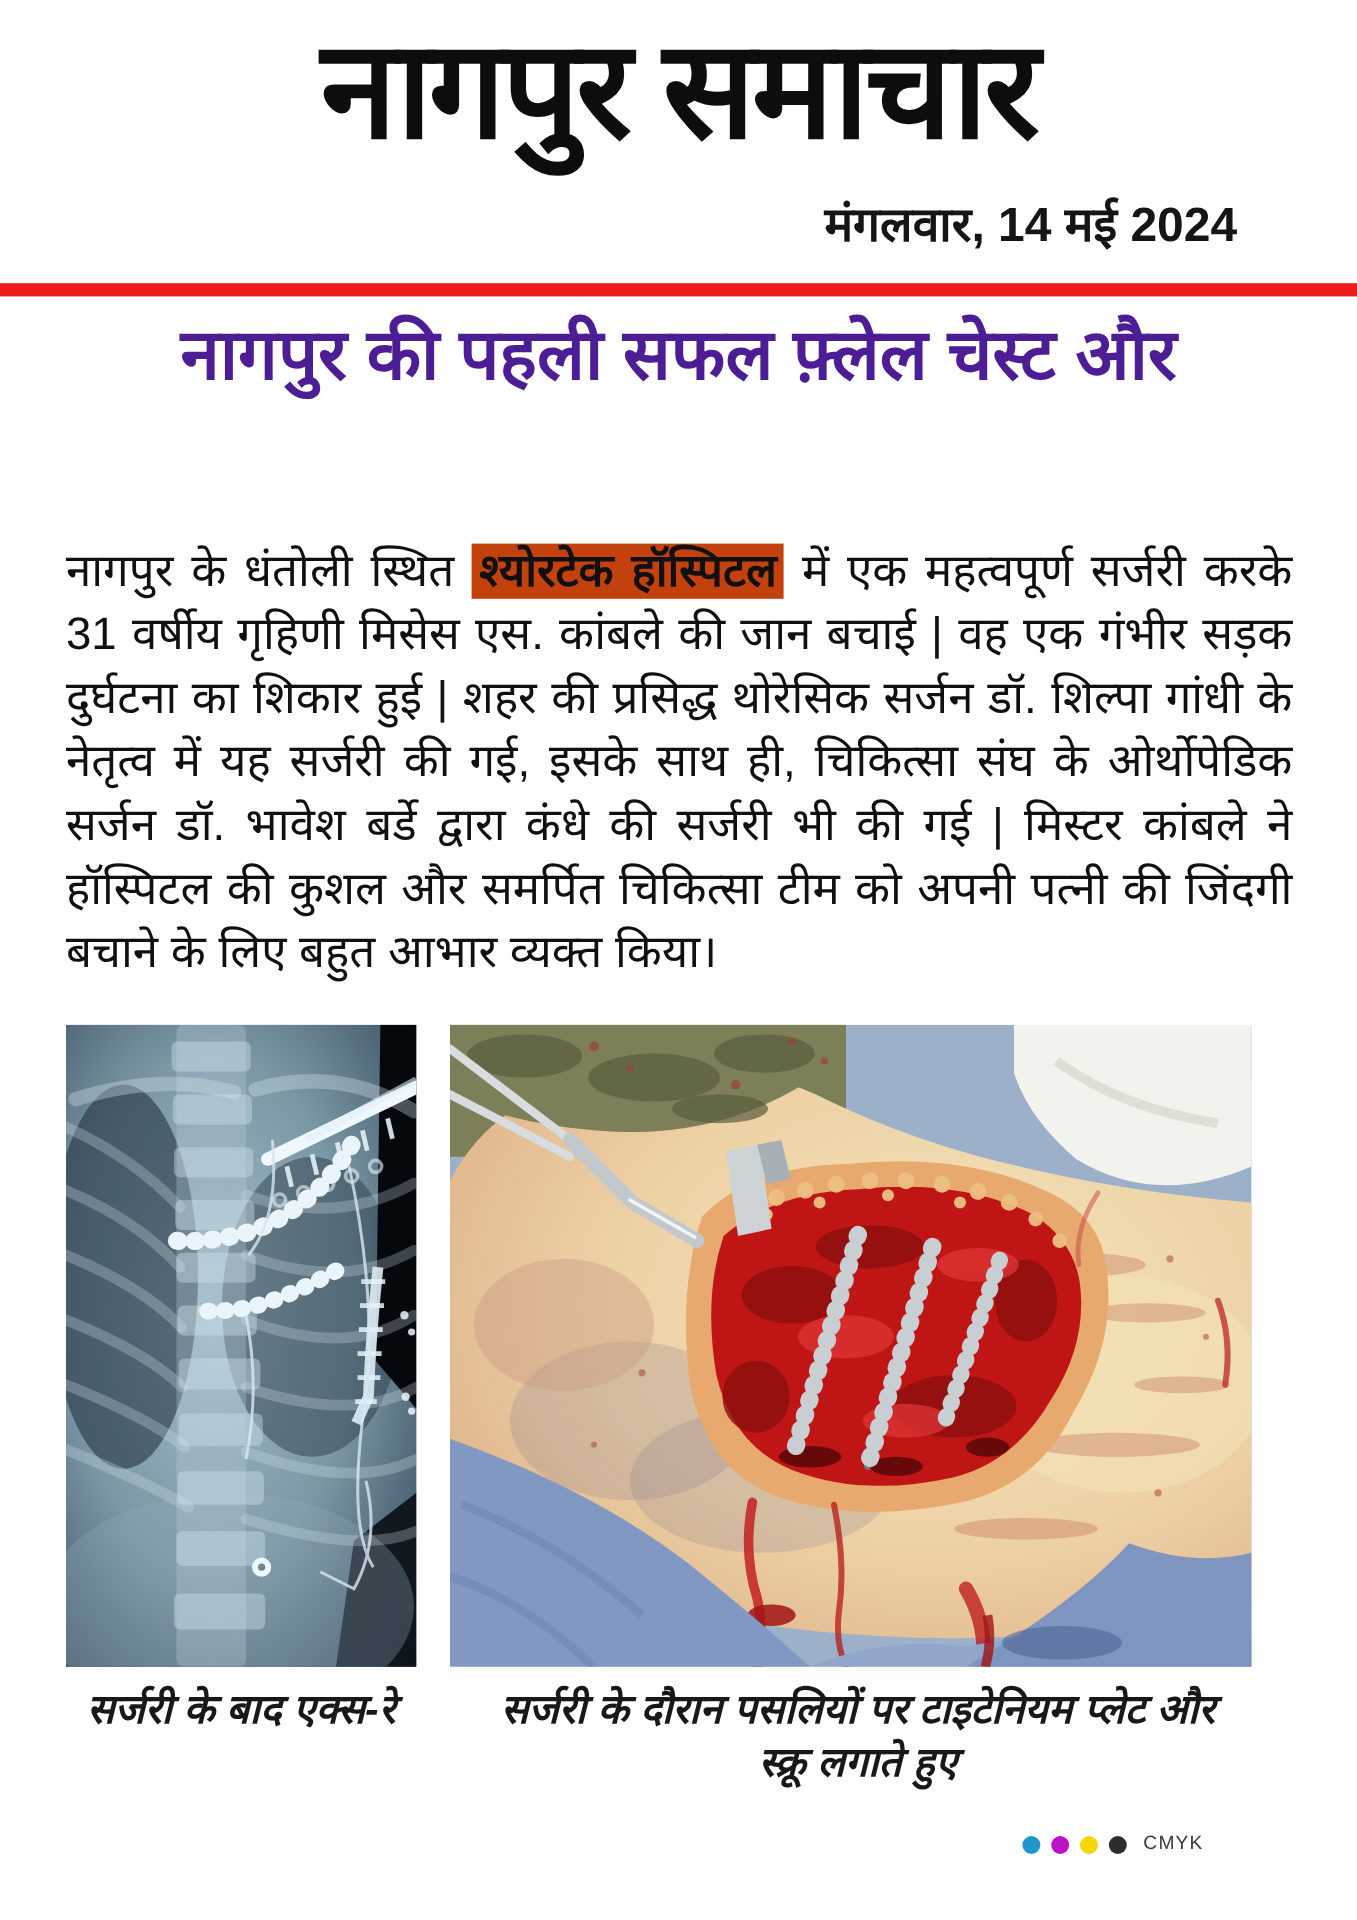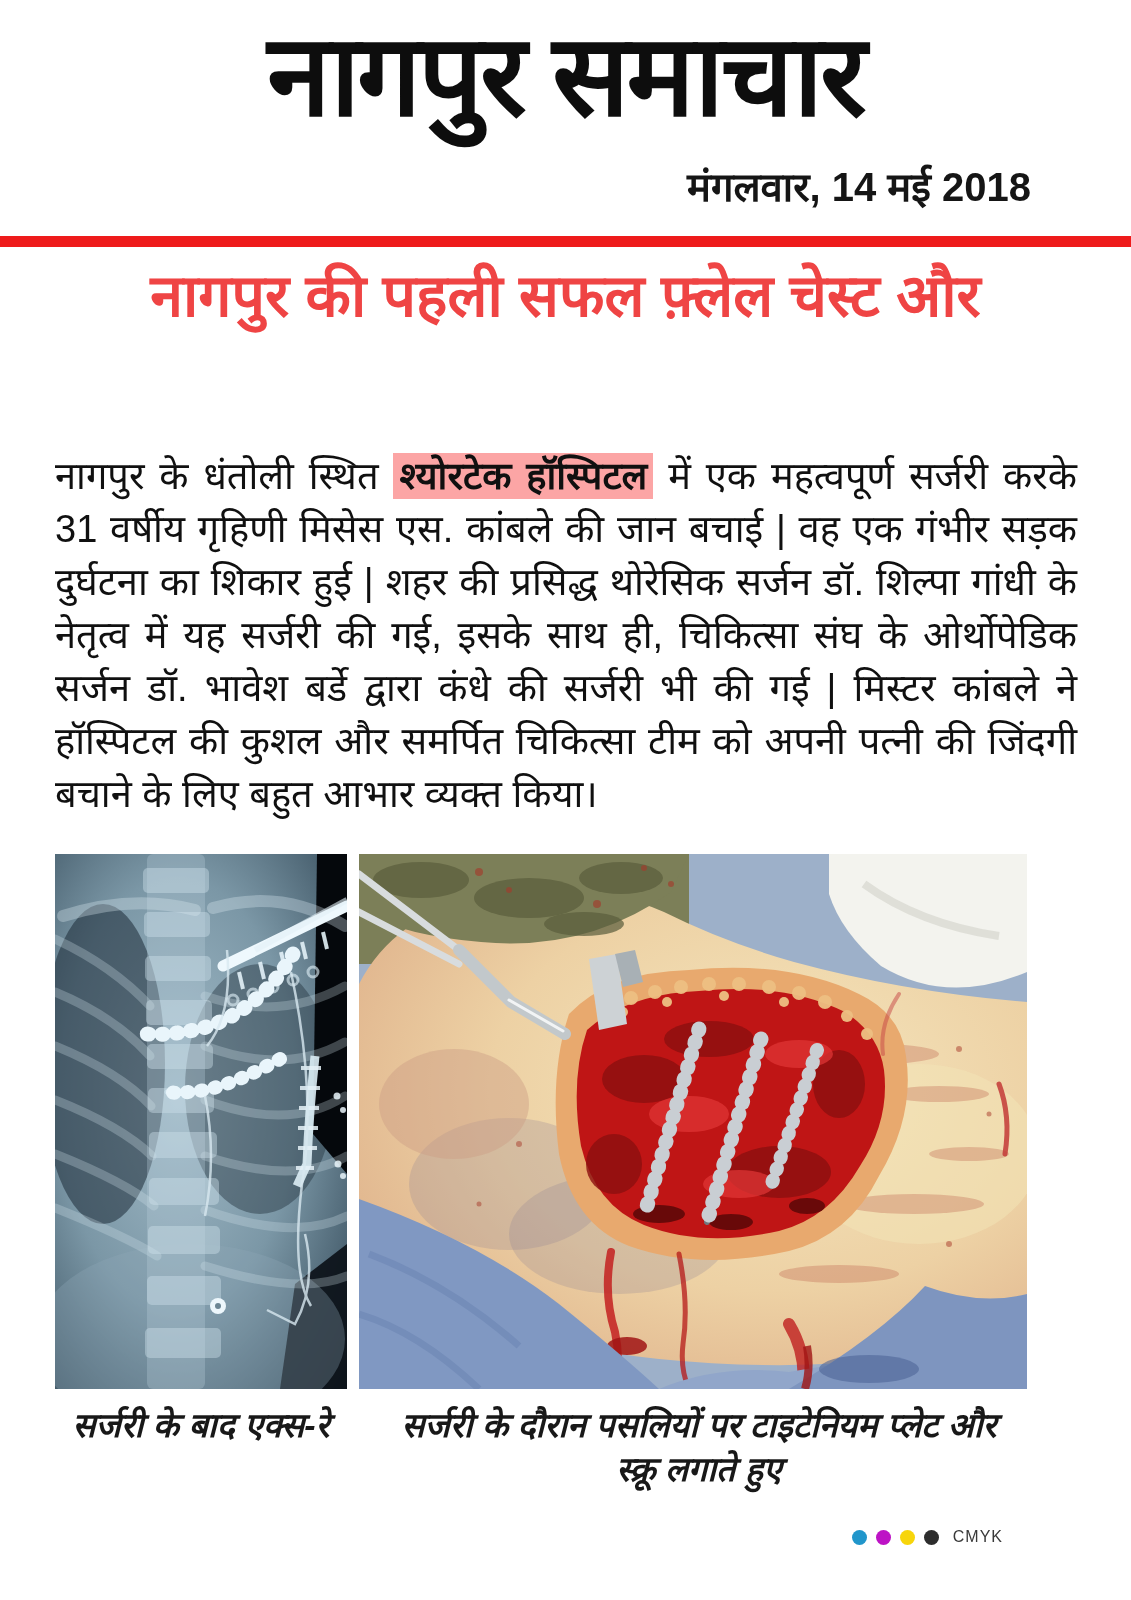"मंगलवार, 14 मई 2018" div.issue-date { text: 2018 -> 2024 }
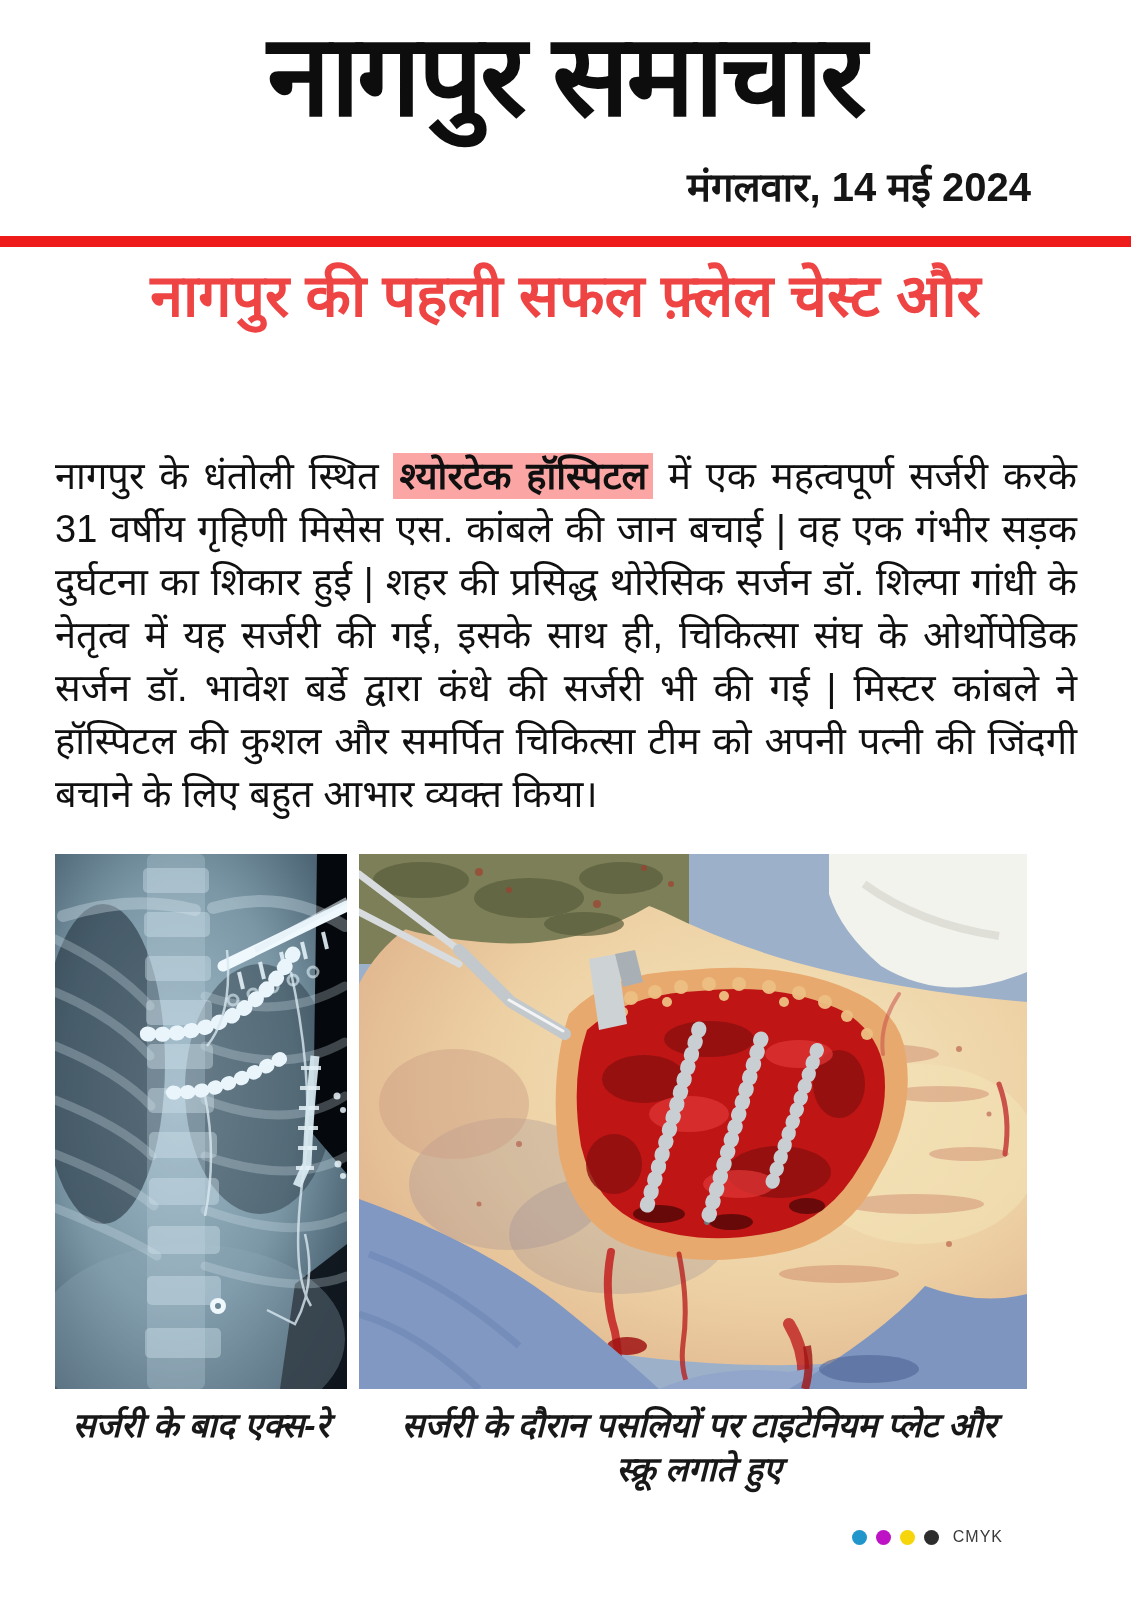"नागपुर की पहली सफल फ़्लेल" .headline { color: #ef4444 -> #4c1d95 }
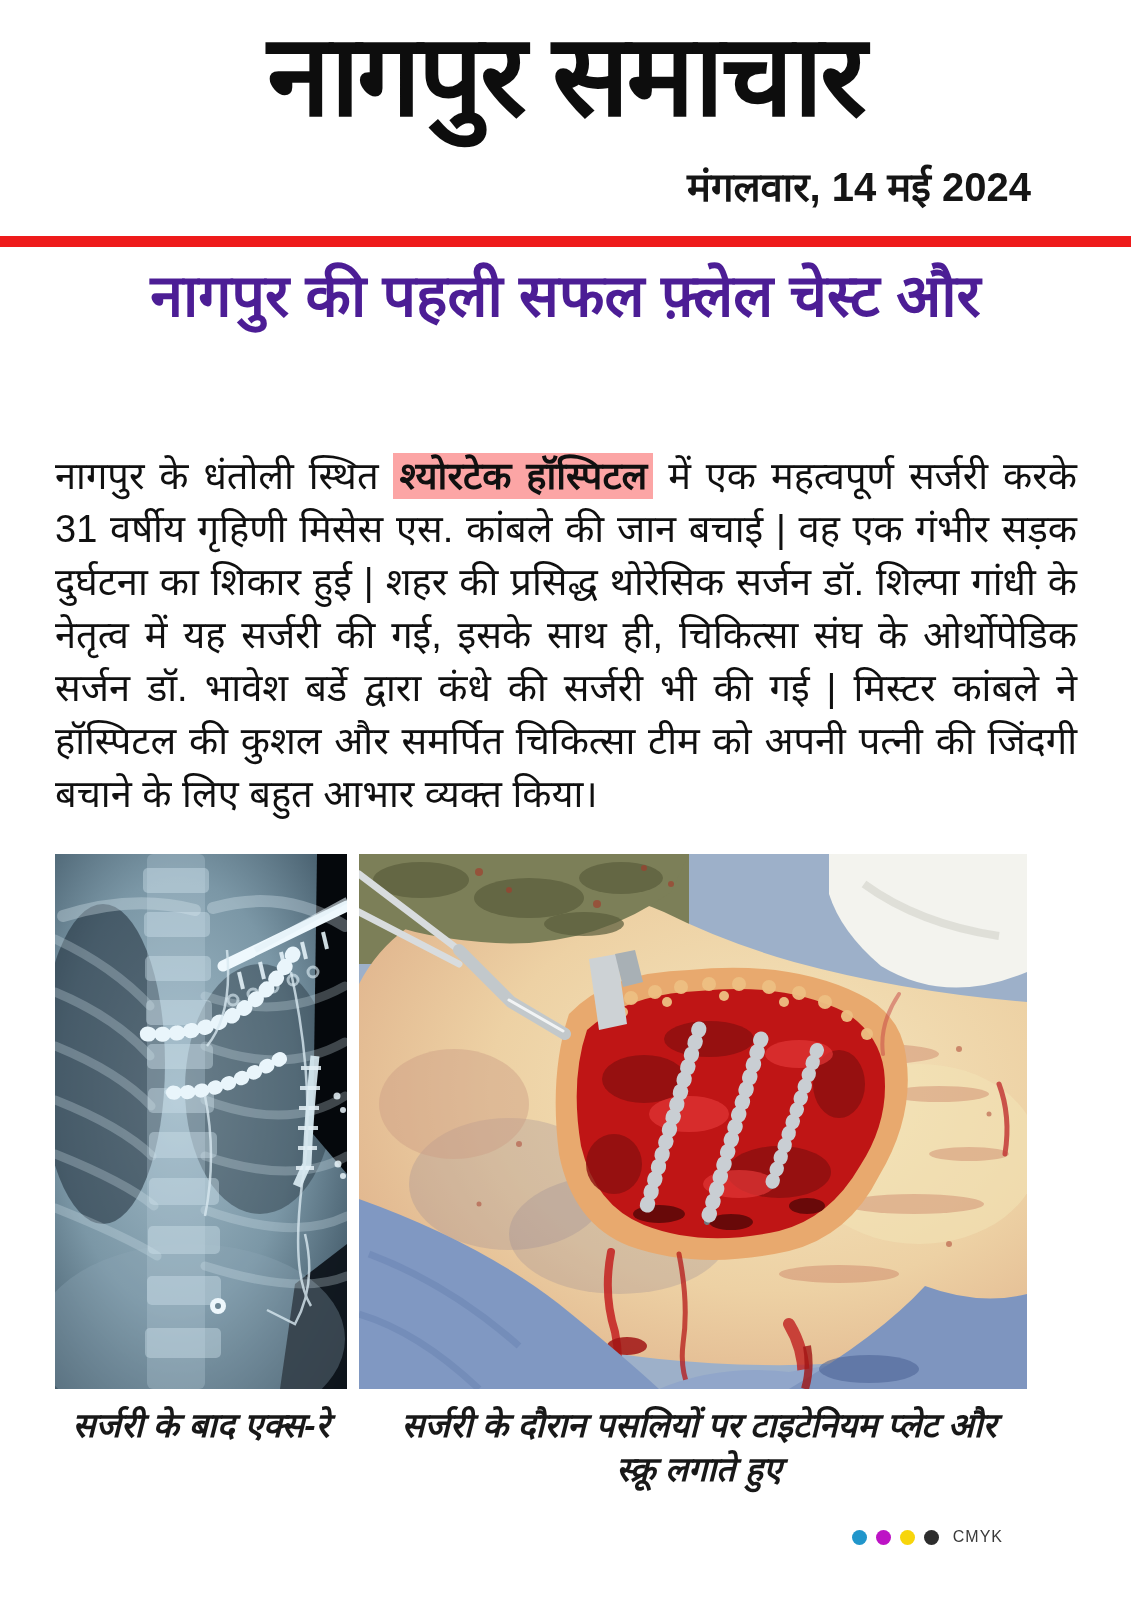"श्योरटेक हॉस्पिटल" mark.hospital { background: #fca5a5 -> #c2410c }
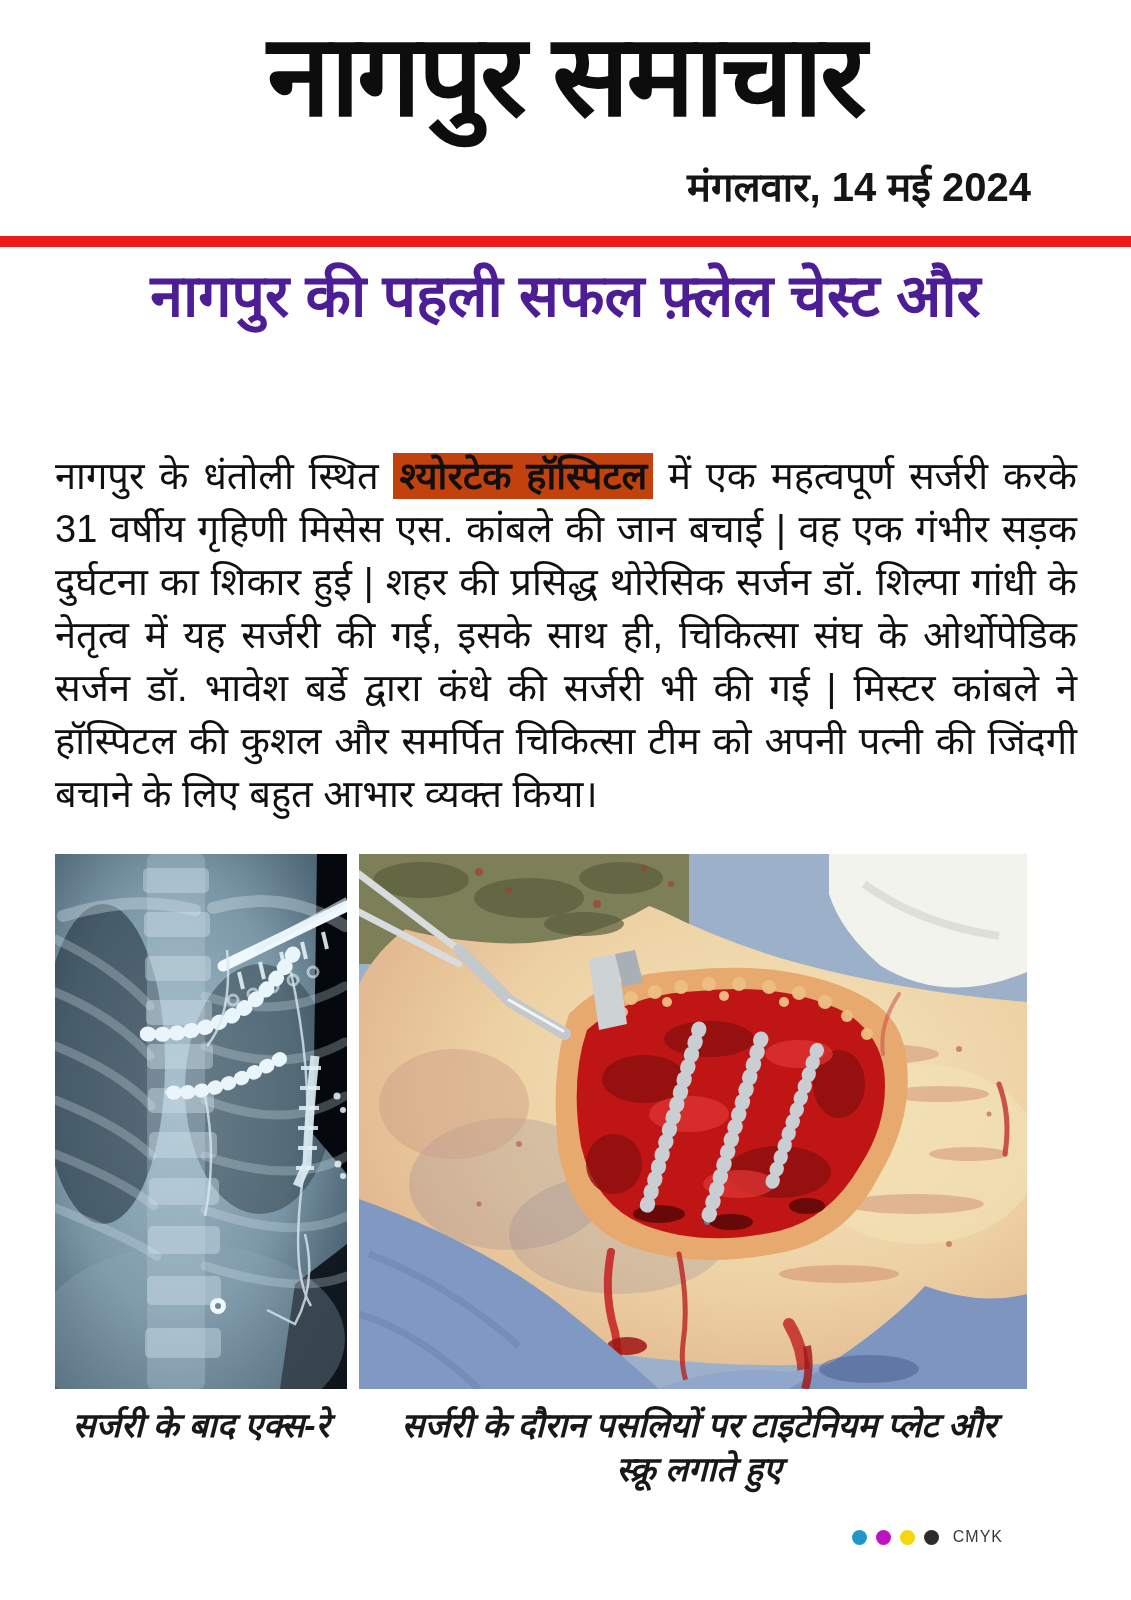"सर्जरी के बाद एक्स-रे" .figures { gap: 12px -> 28px }
